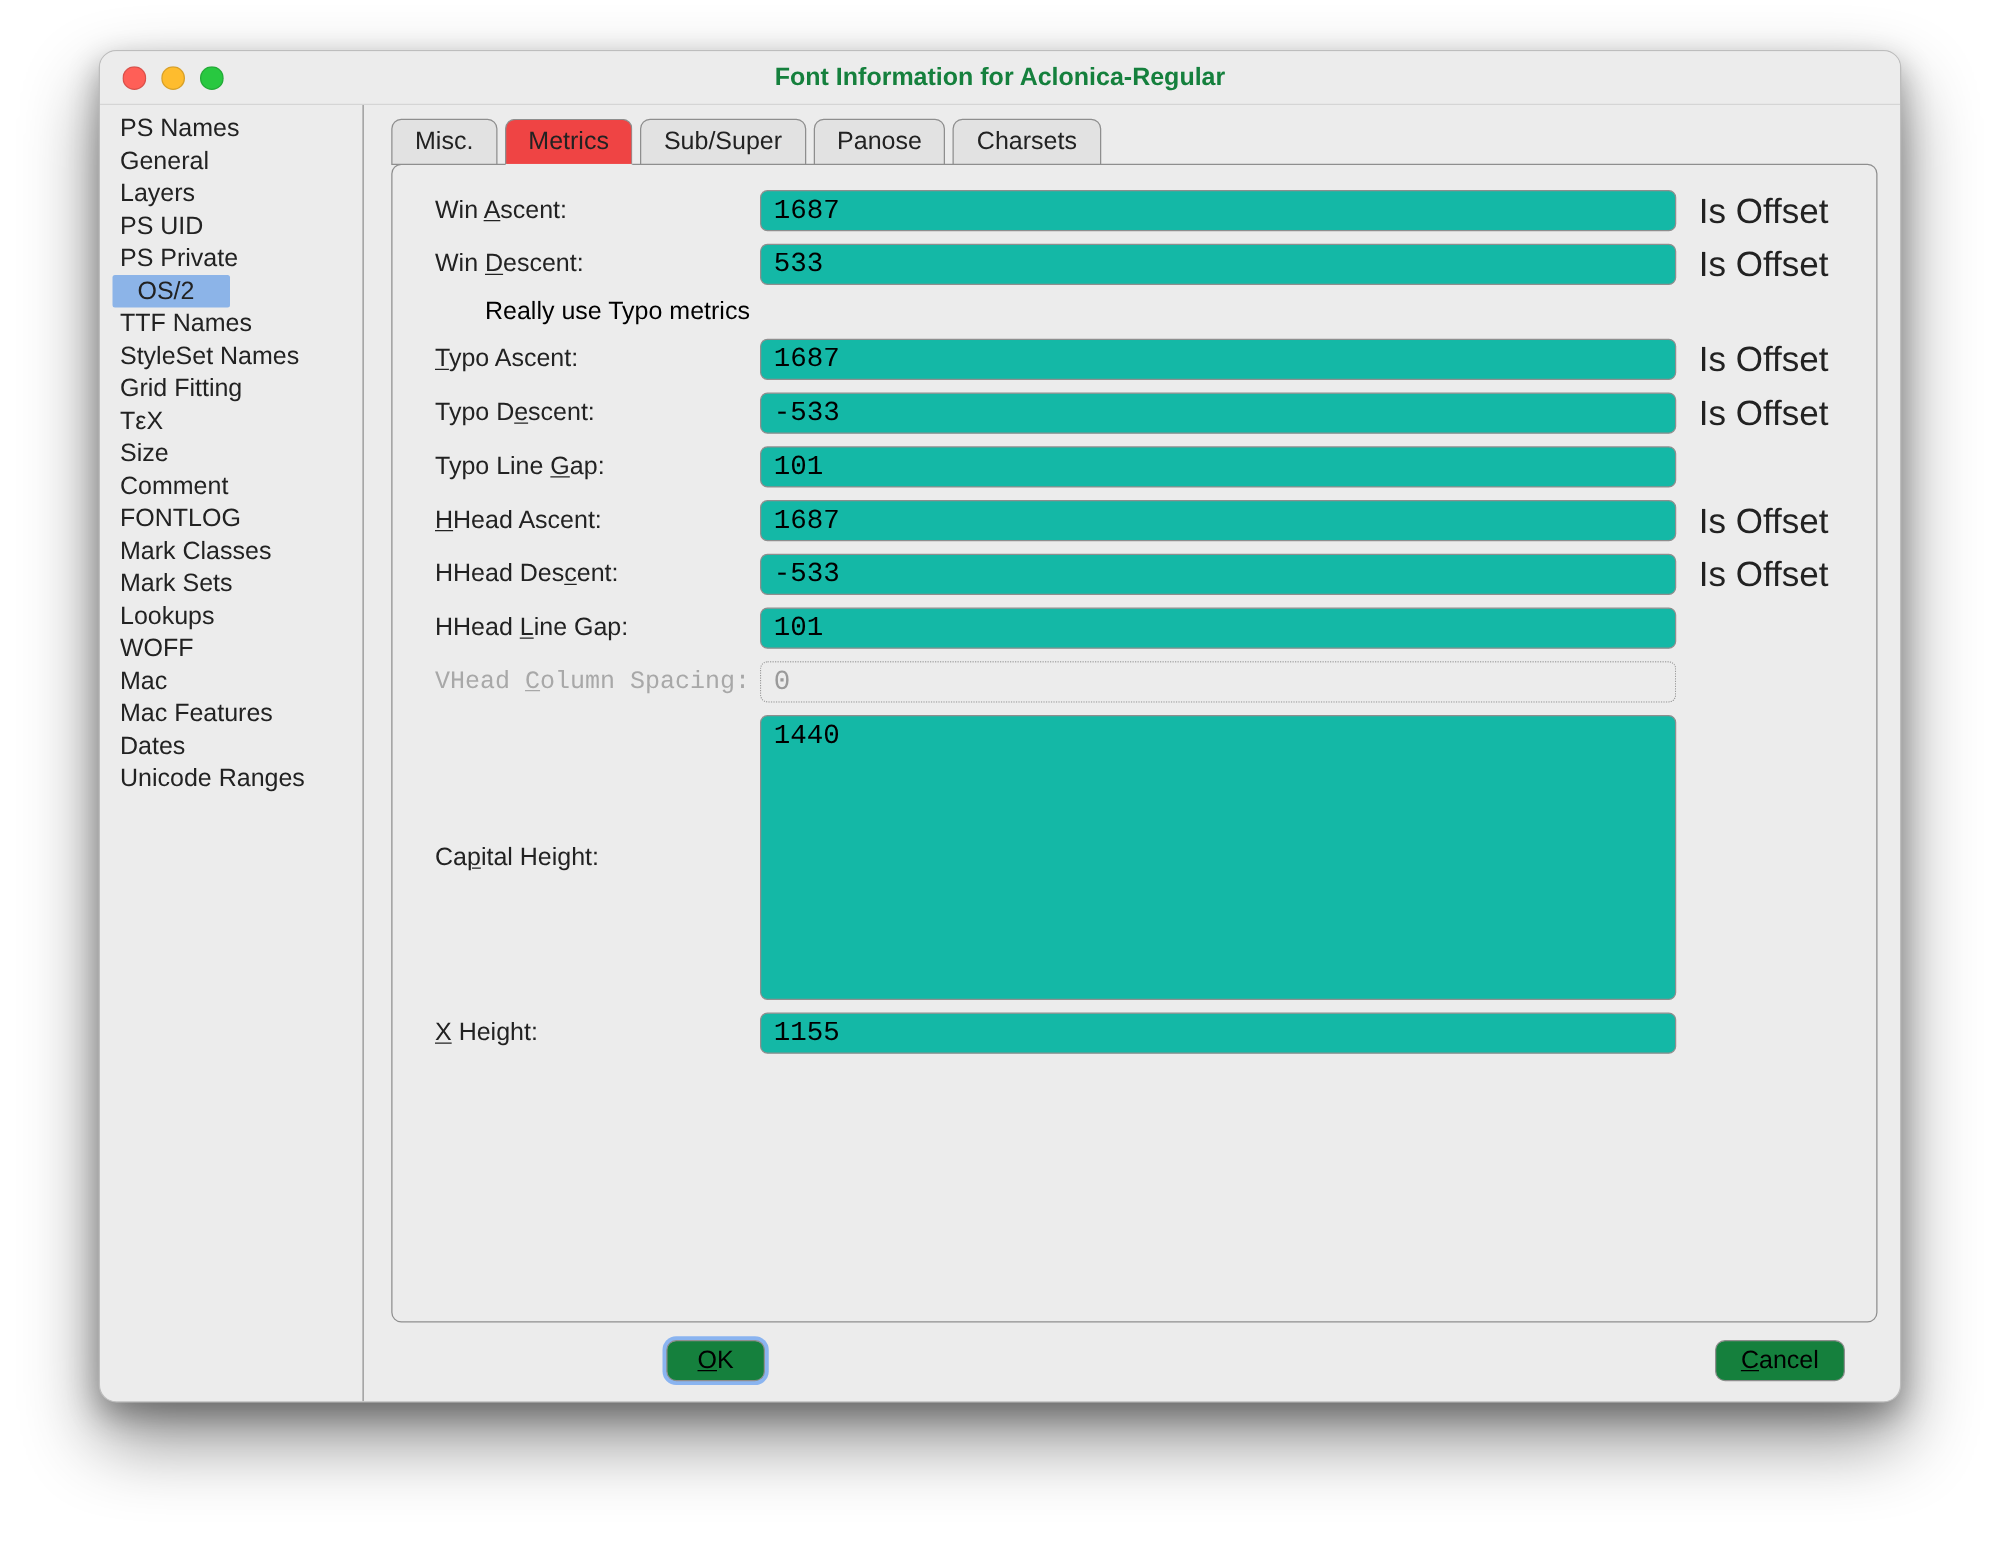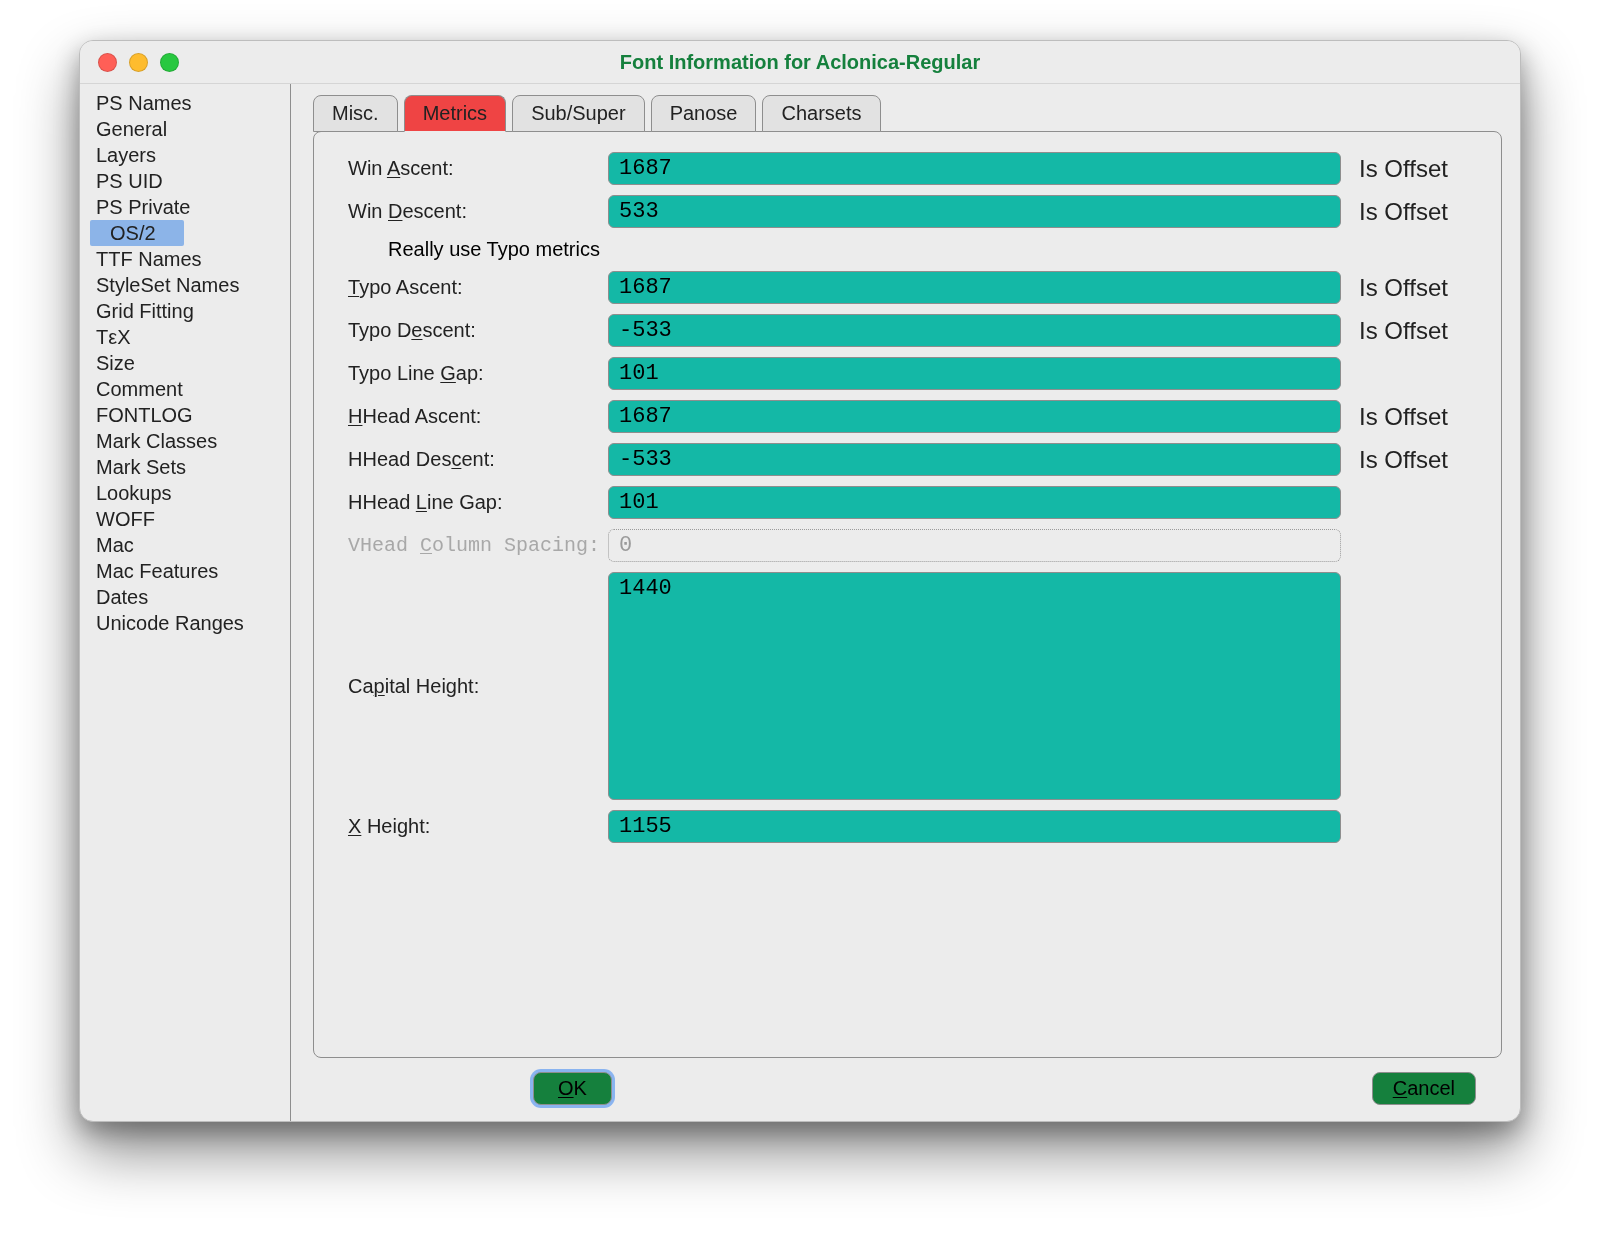"Is Offset" .row .trail { font-size: 24px -> 28px }
